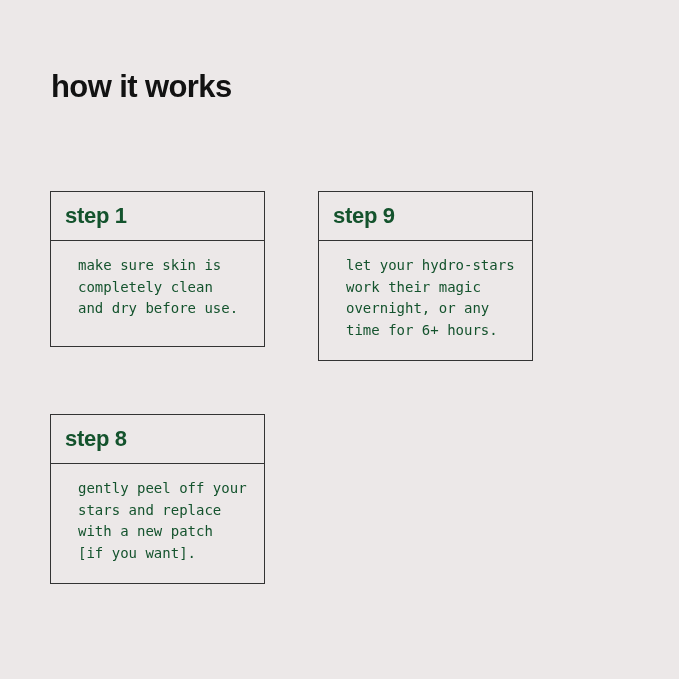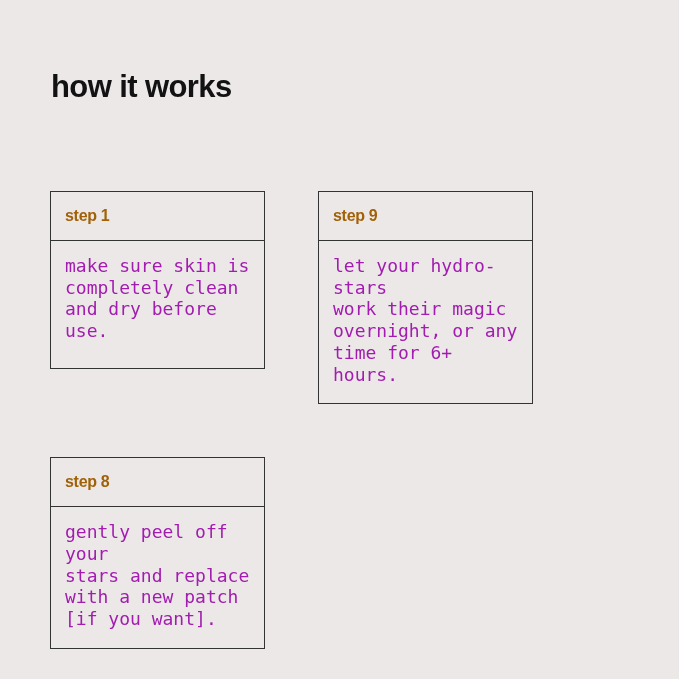"step 1" .step-card-title { color: #a16207 -> #14532d; font-size: 16px -> 22px }
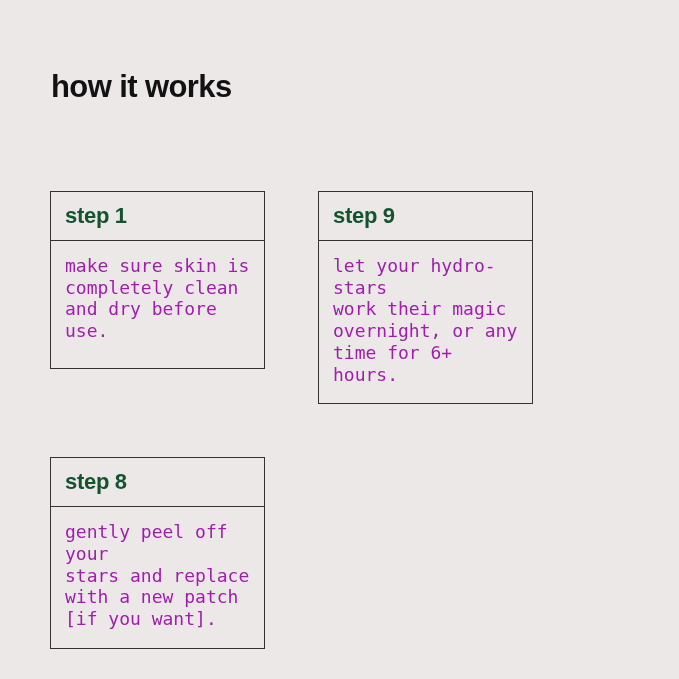"make sure skin is" .step-card-text { color: #a21caf -> #14532d; font-size: 18px -> 14px; margin-left: none -> 13px }
